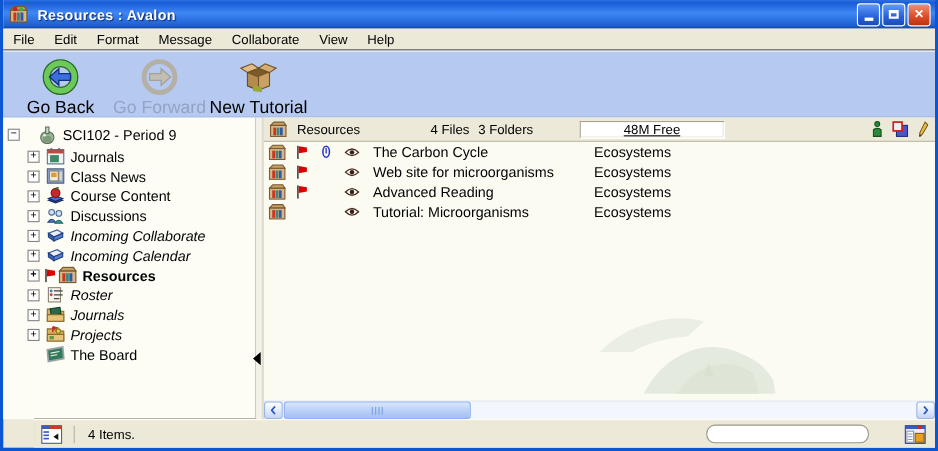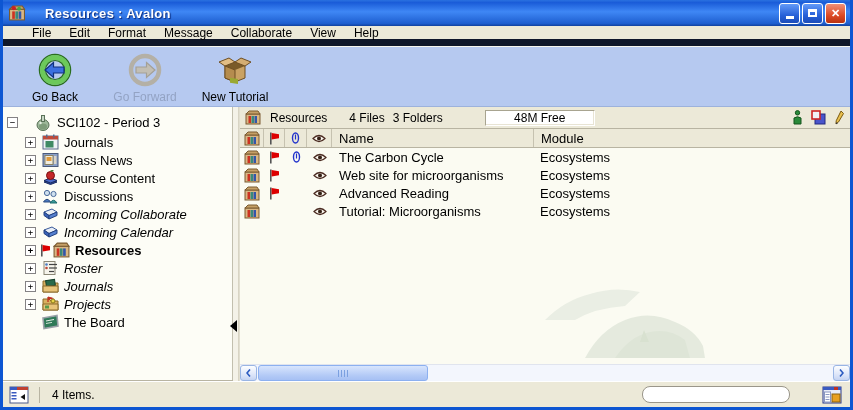"Resources : Avalon" .titlebar { gap: 19px -> 8px }
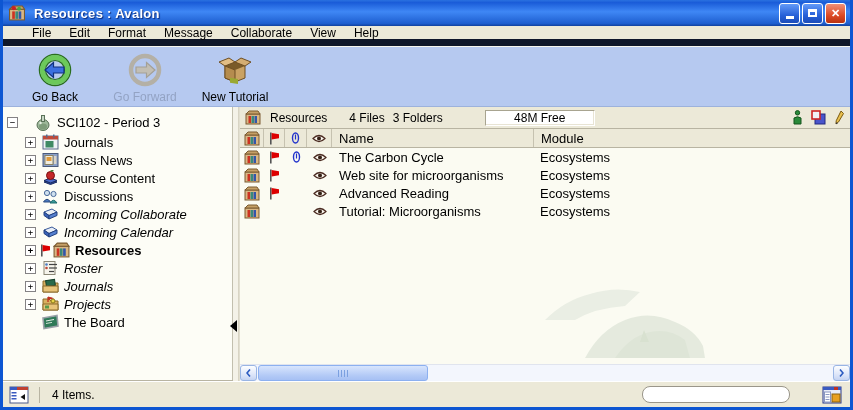"File" .menubar { border-bottom: 7px solid #0f172a -> 1px solid #0f172a; padding-left: 20px -> 0 }
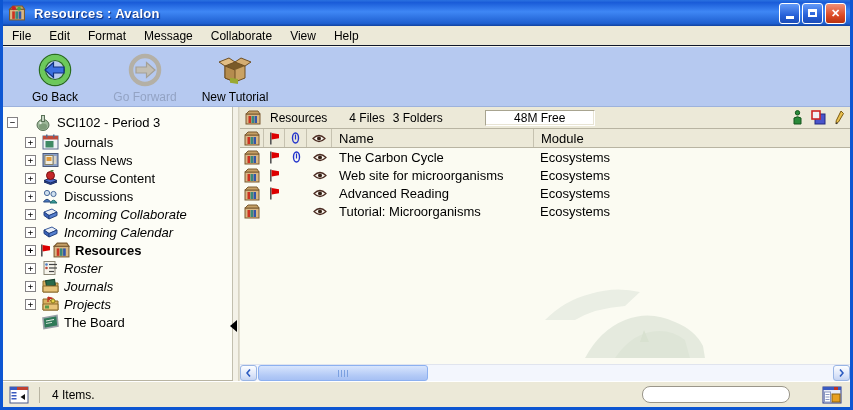"Go Back" .tool-btn .tlabel { font-size: 12px -> 16px }
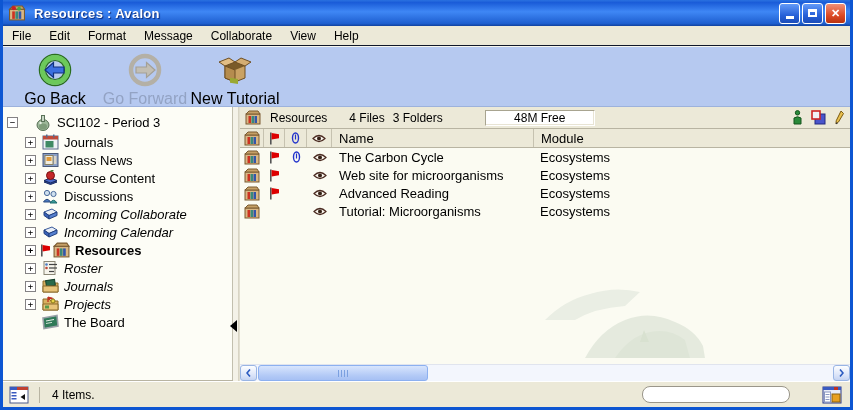"SCI102 - Period 3" span { text: 3 -> 9 }
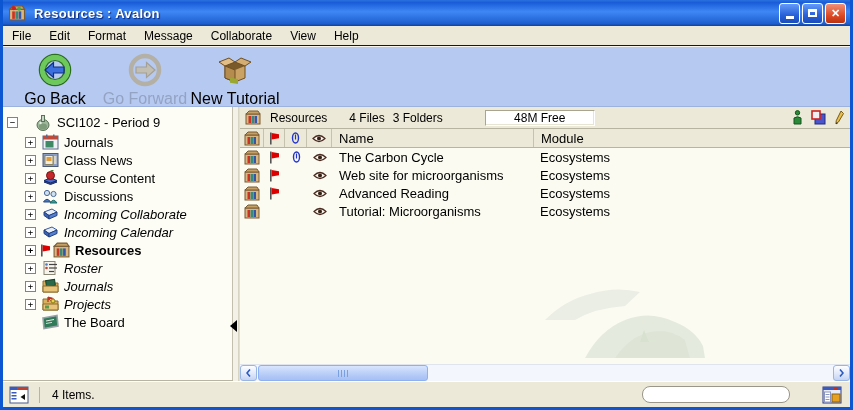"4 Files" .info-files { margin-left: none -> 42px }
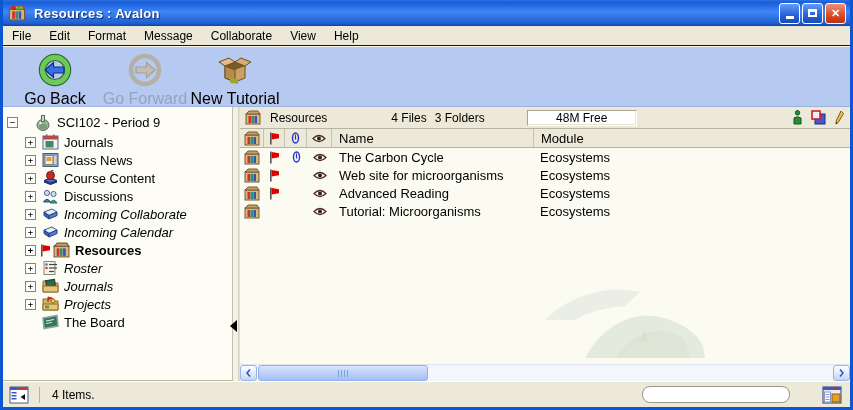"48M Free" .free-box { text-decoration: none -> underline; width: 110px -> 132px }
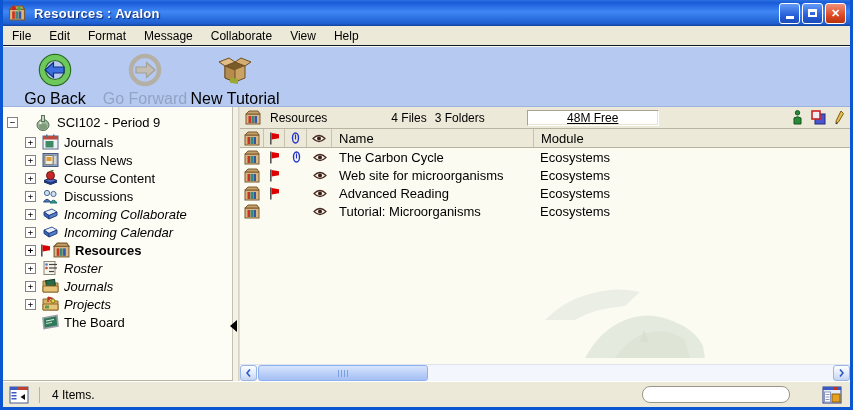"Name" div.col-header { html: <div> <span> <svg> <use></use> </svg> </span> <span> <svg> <use></use> </svg> </span> <span> <svg> <use></use> </svg> </span> <span> <svg> <use></use> </svg> </span> <span>Name</span> <span>Module</span> </div> -> none }
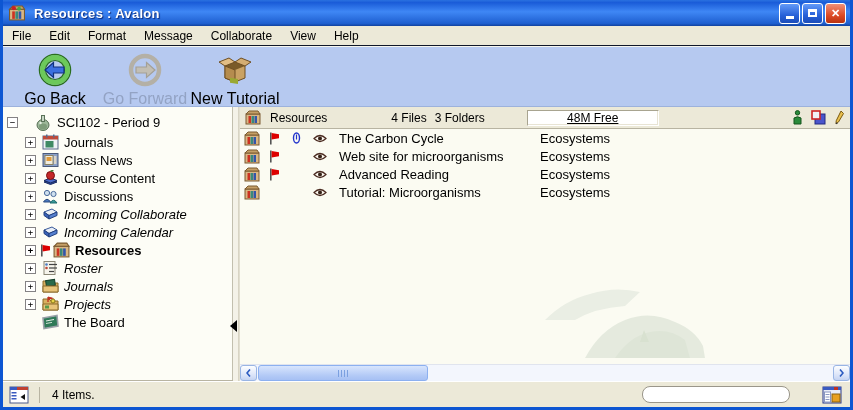"4 Items." .statusbar { margin-left: none -> 28px }
